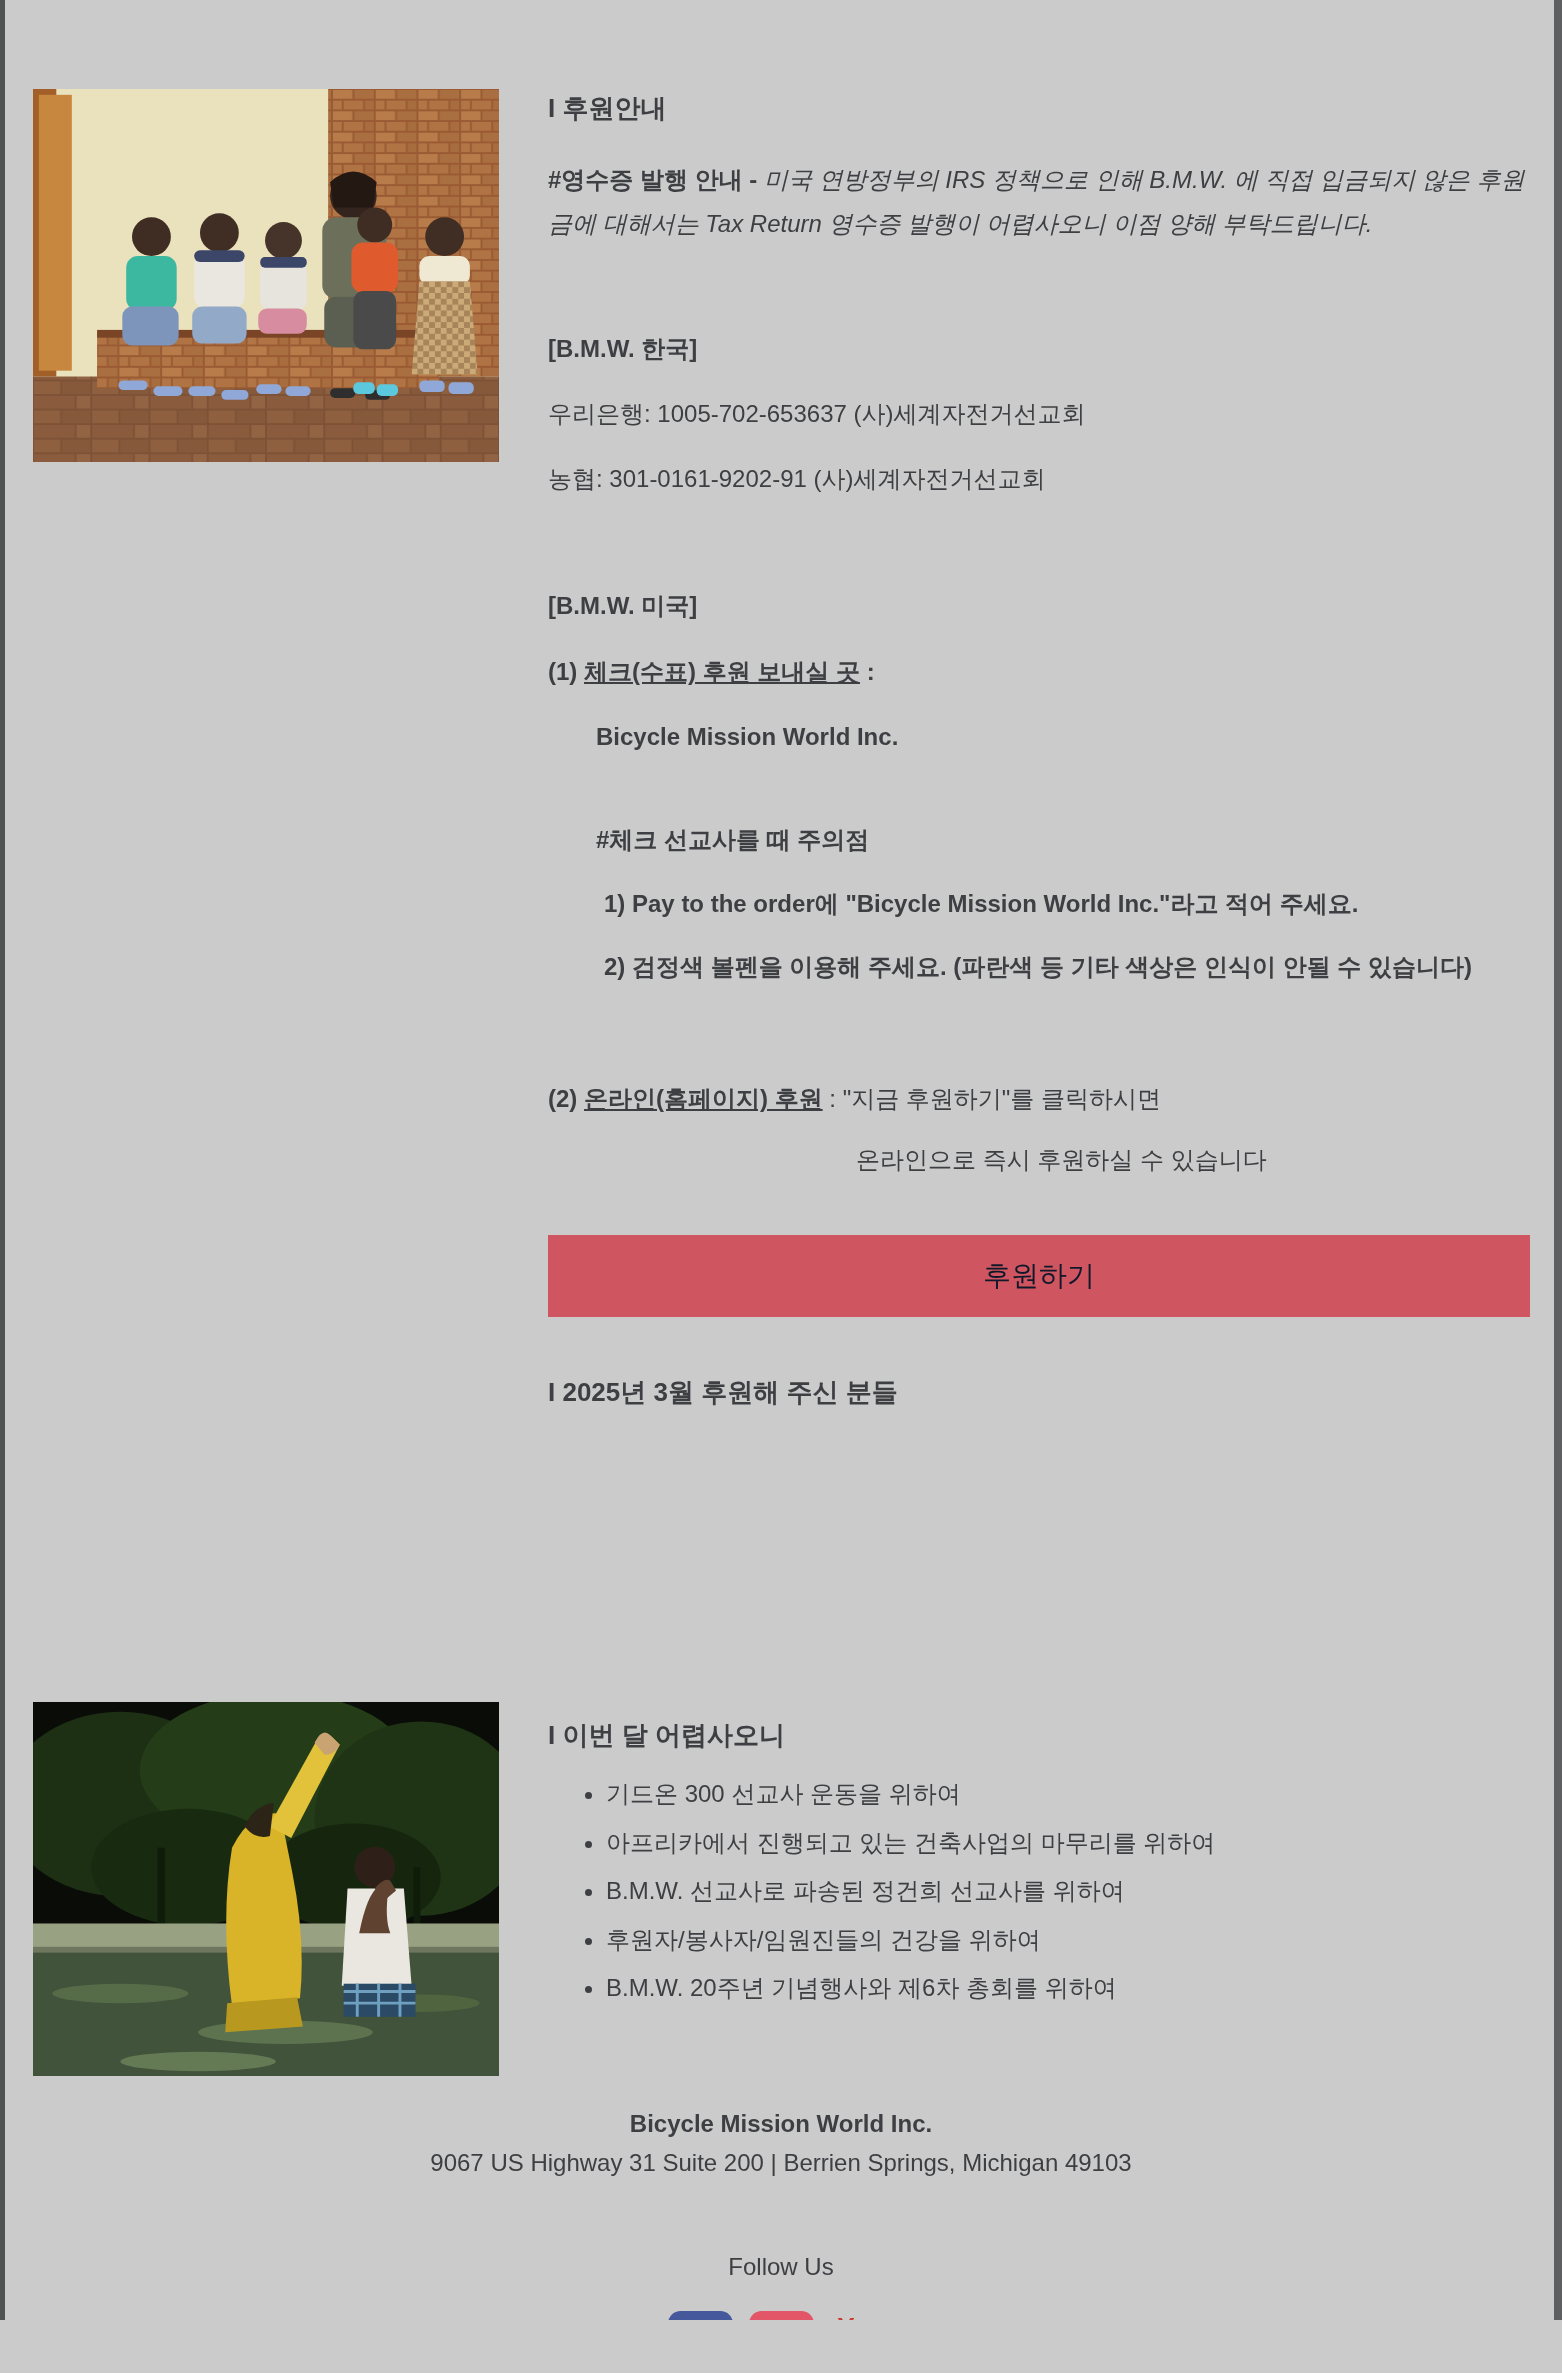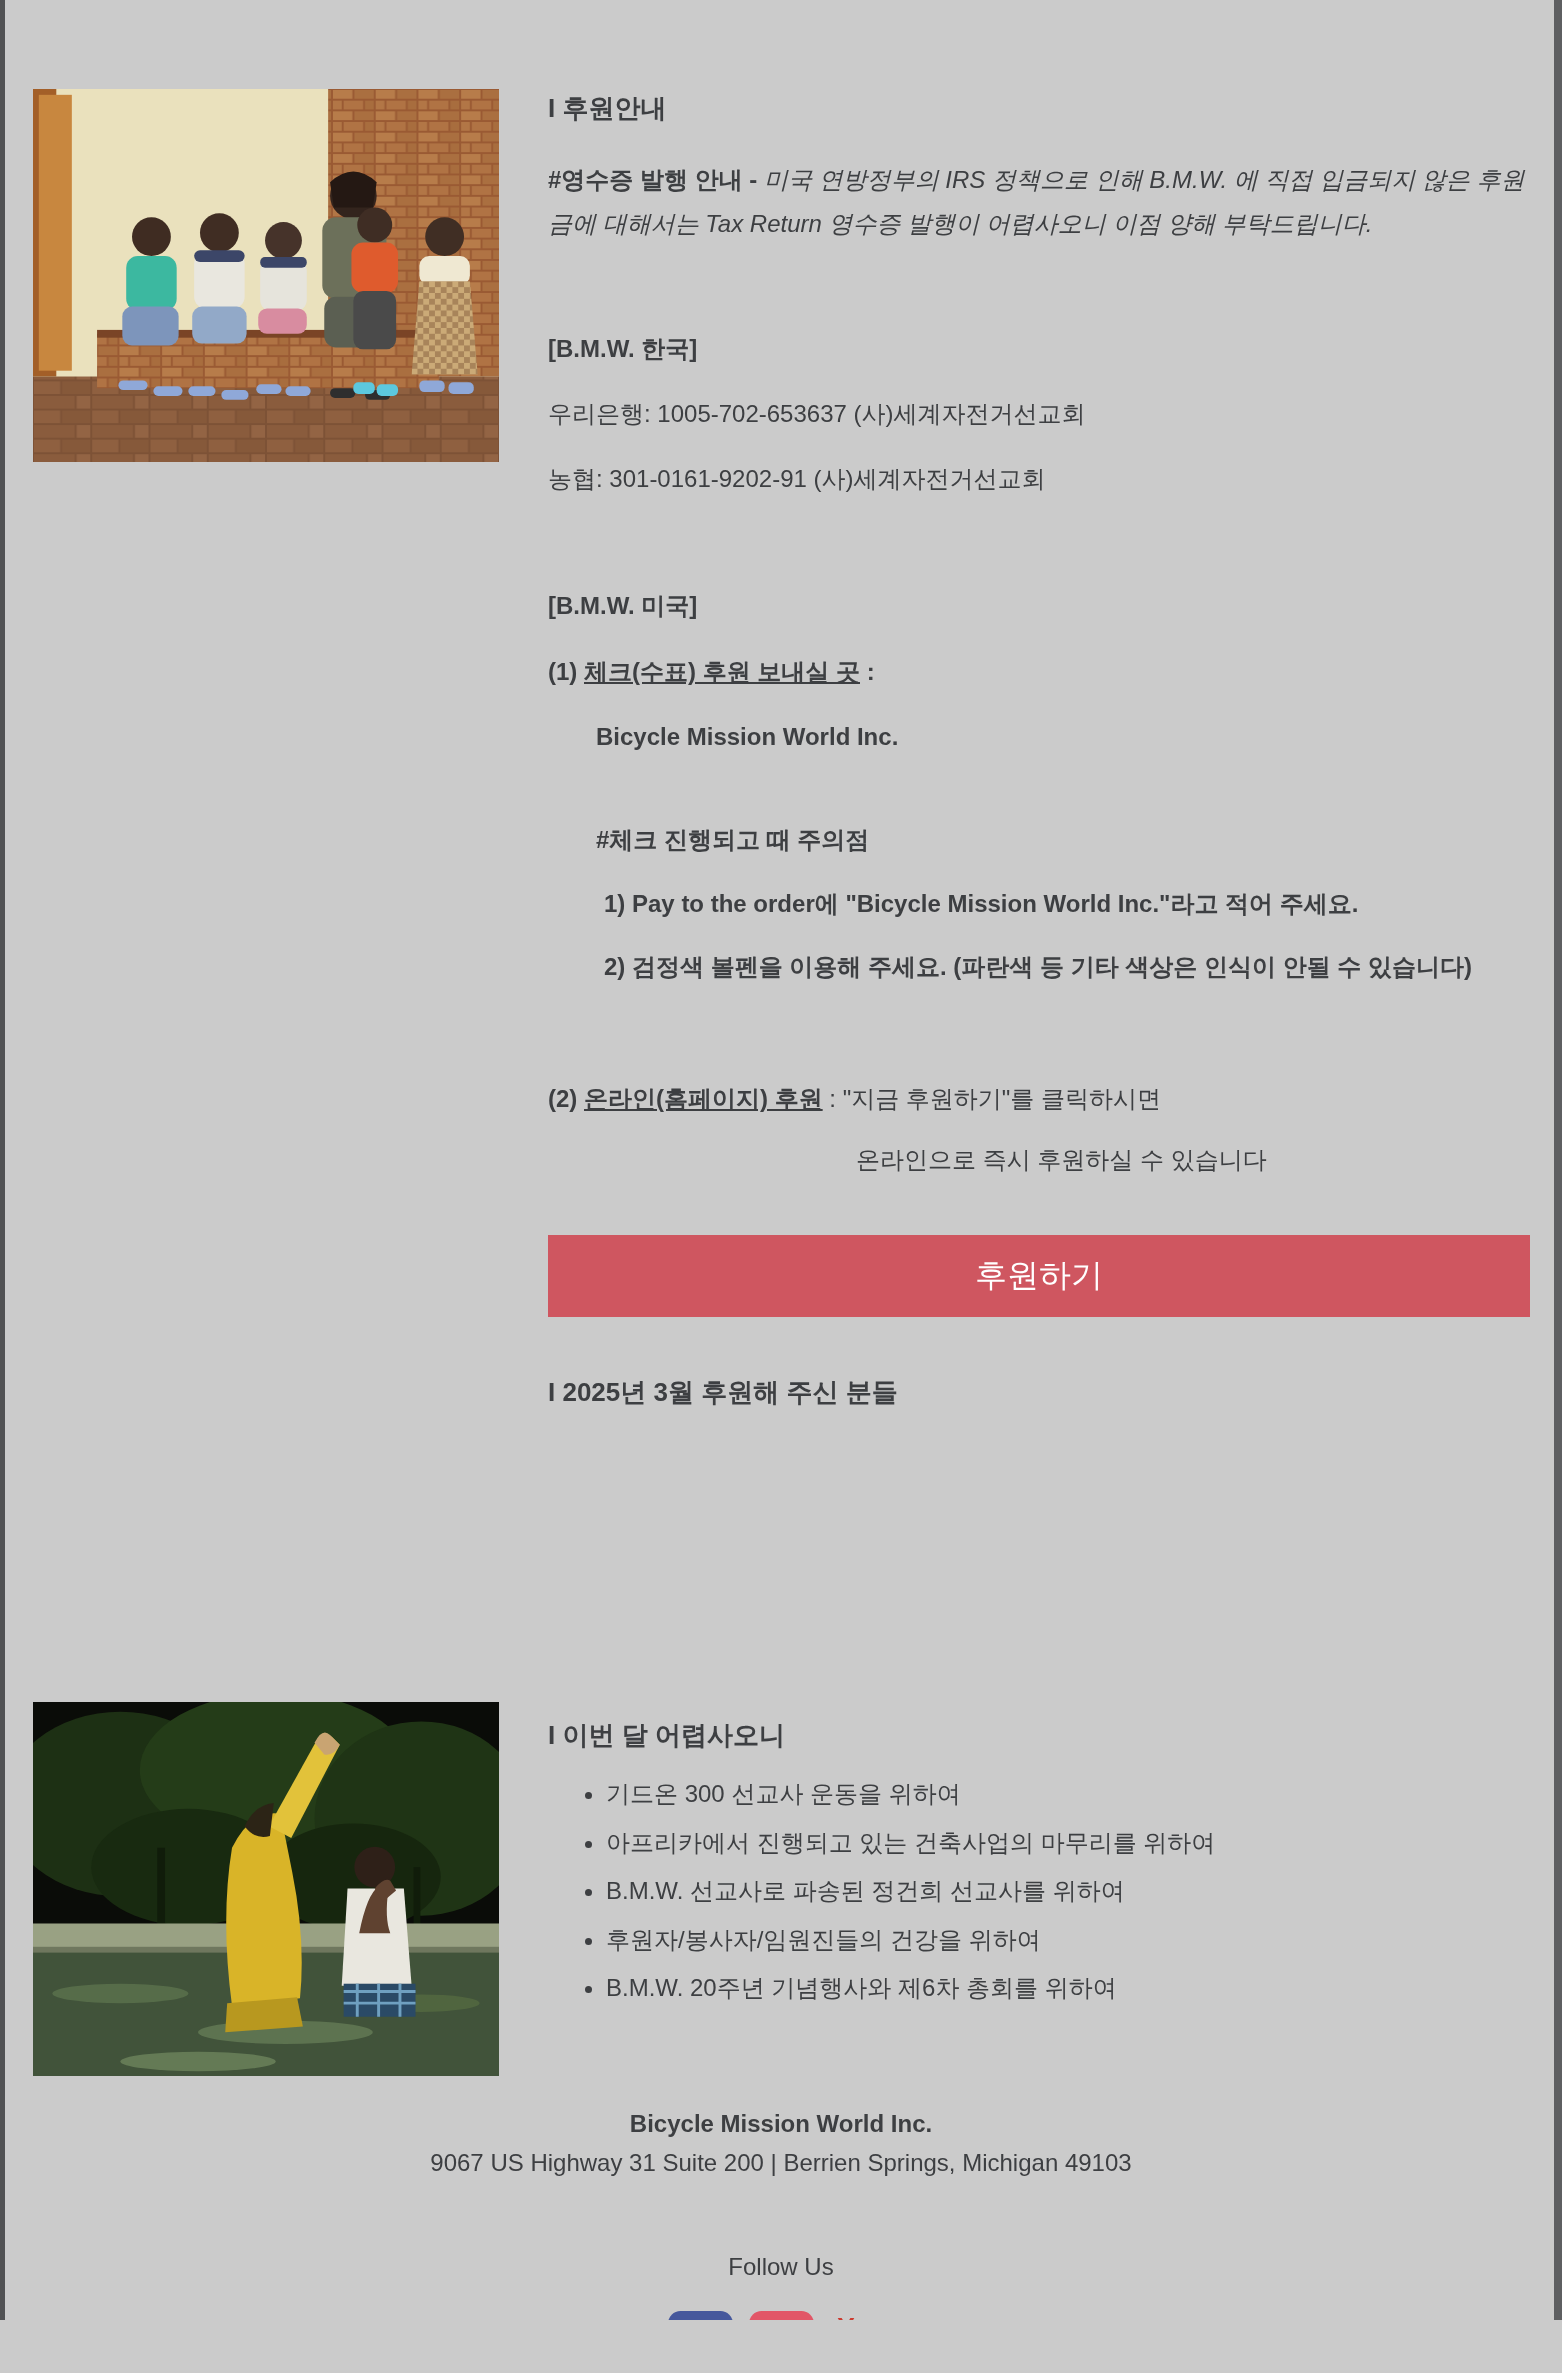"#체크 진행되고 때 주의점" div.abs { text: 진행되고 -> 선교사를 }
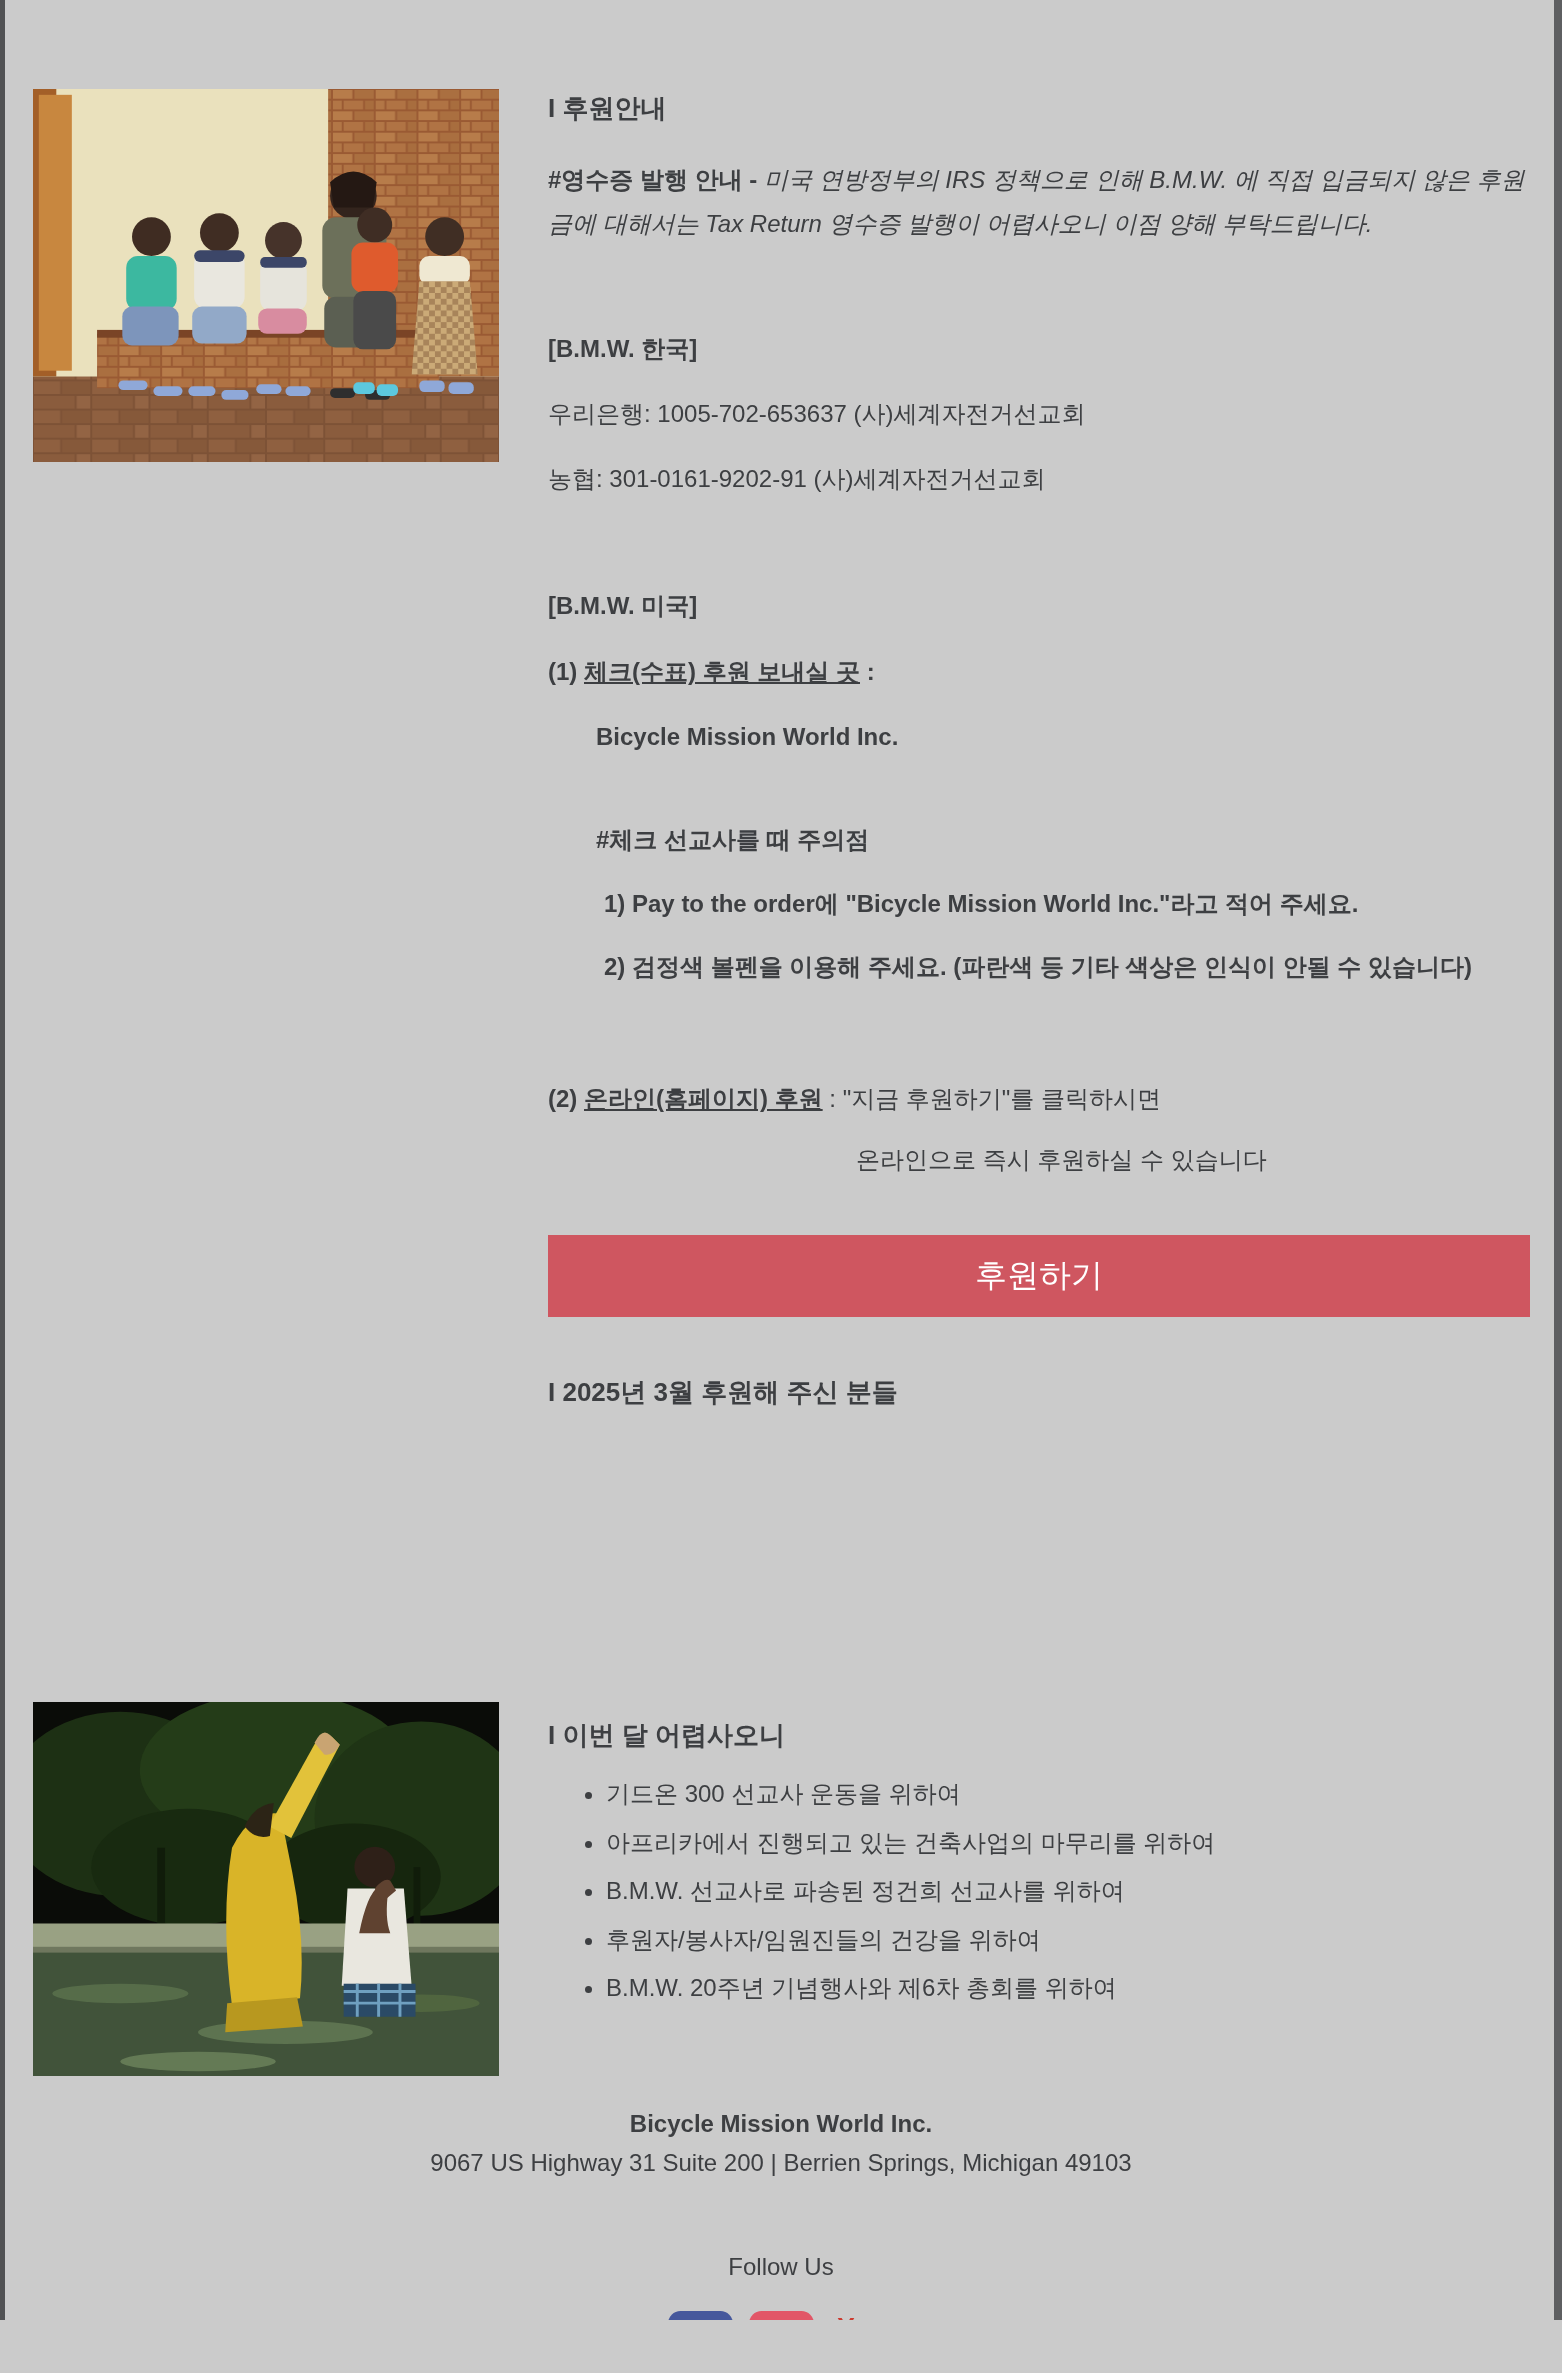"후원하기" .donate { color: #ffffff -> #0f172a; font-size: 32px -> 28px }
